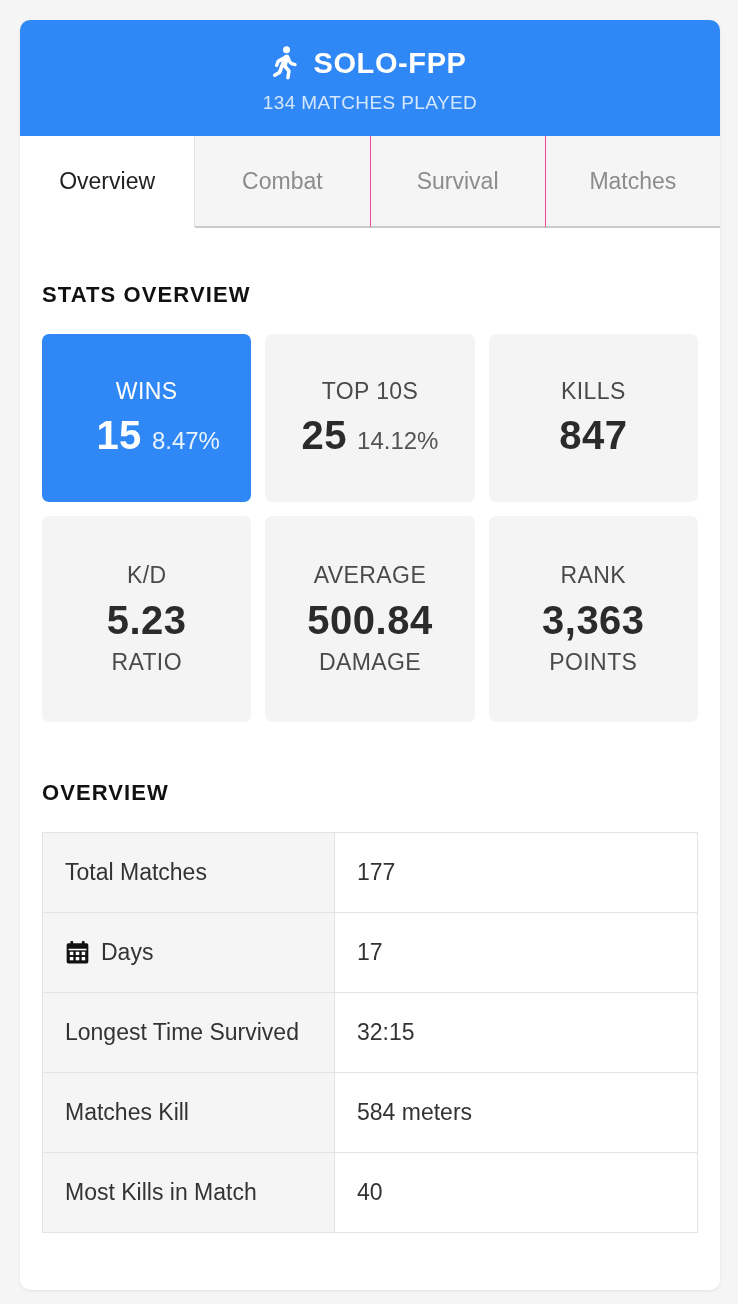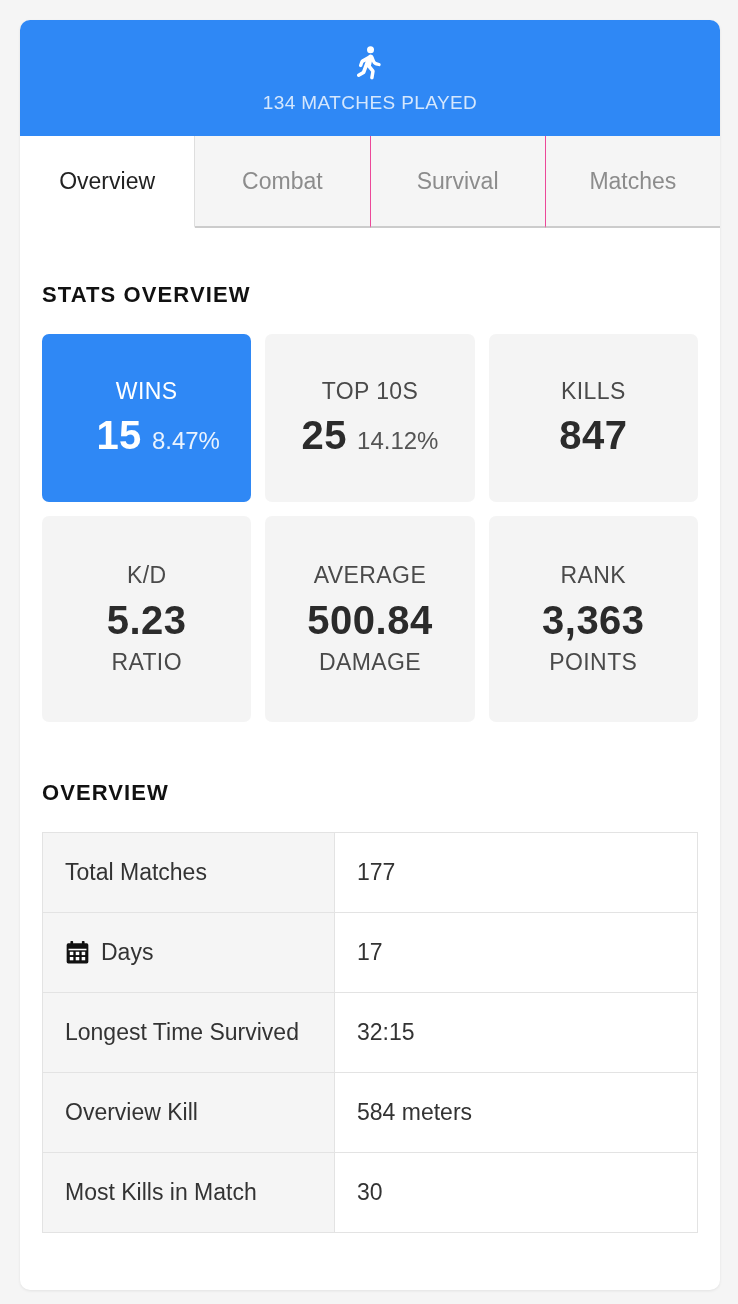"SOLO-FPP" span { html: none -> <span>SOLO-FPP</span> }
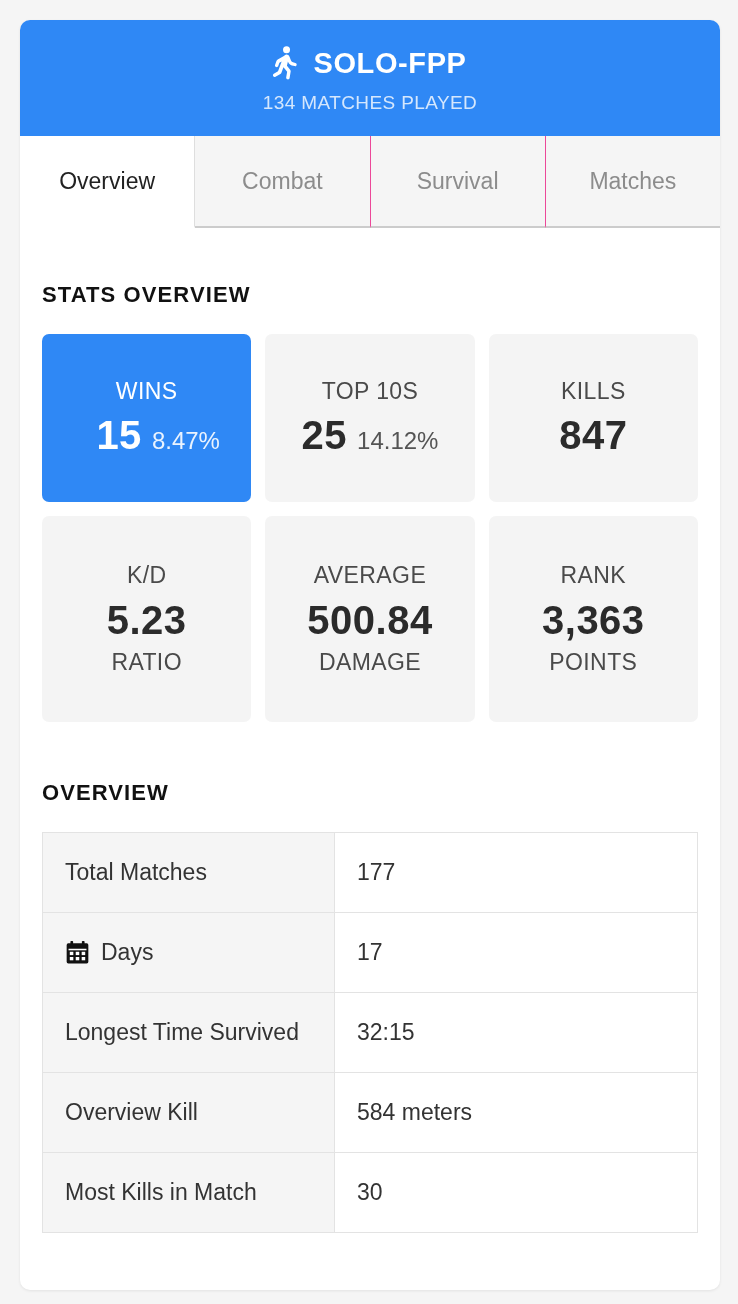"Overview Kill" span { text: Overview -> Matches }
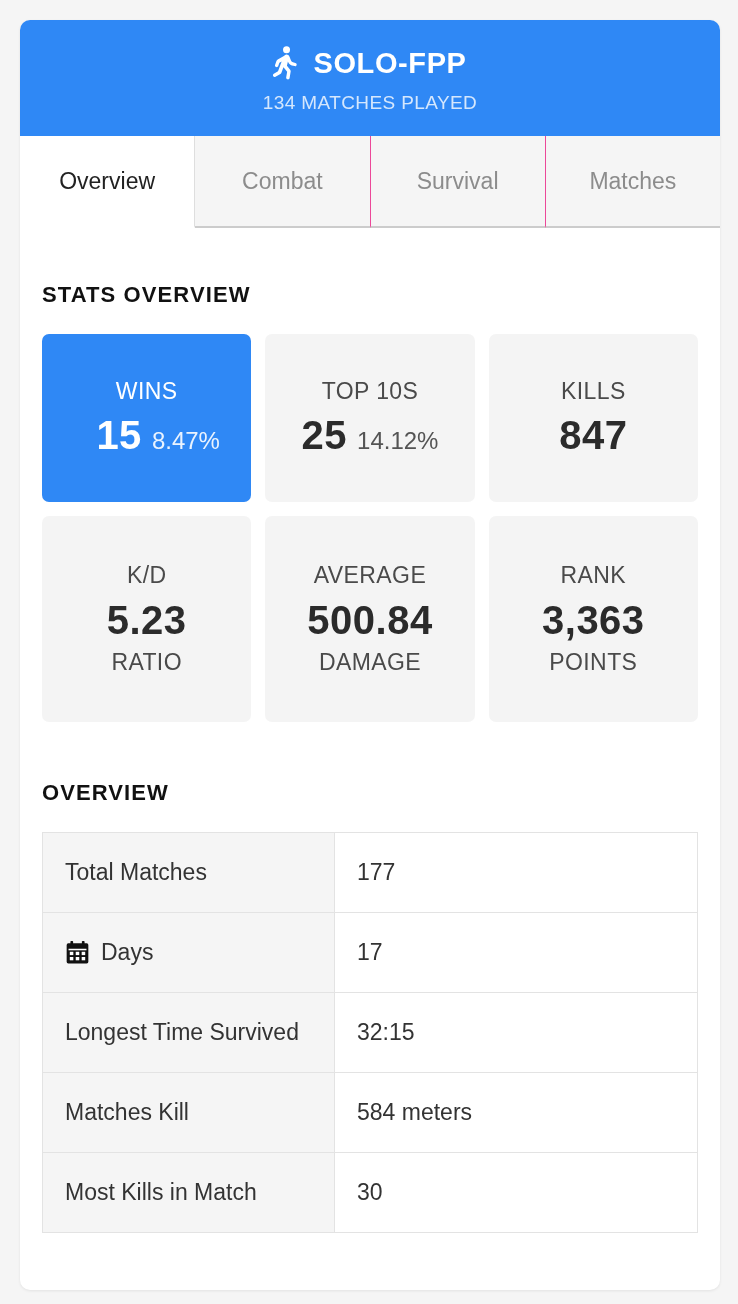"30" td.ov-value { text: 30 -> 40 }
